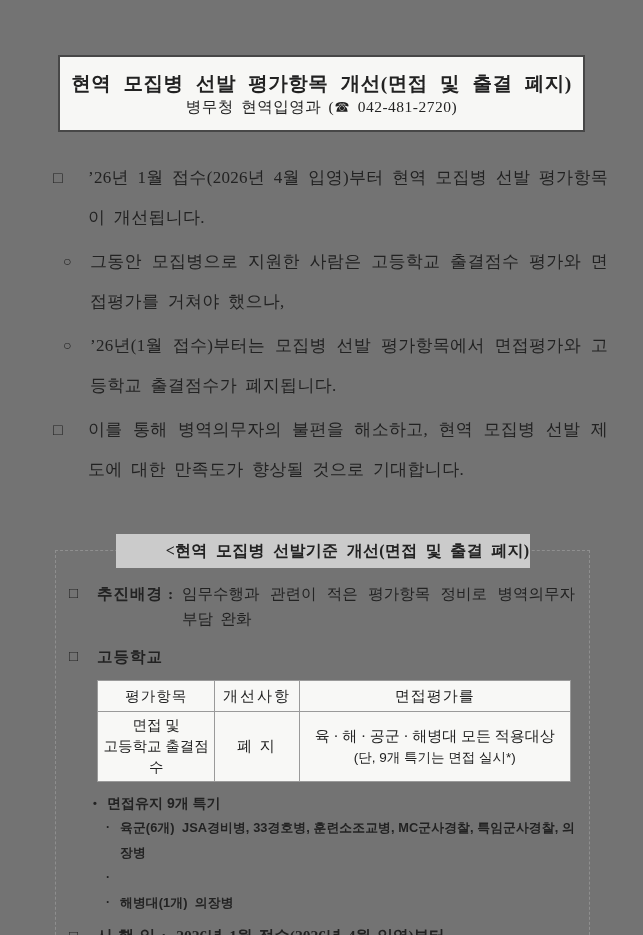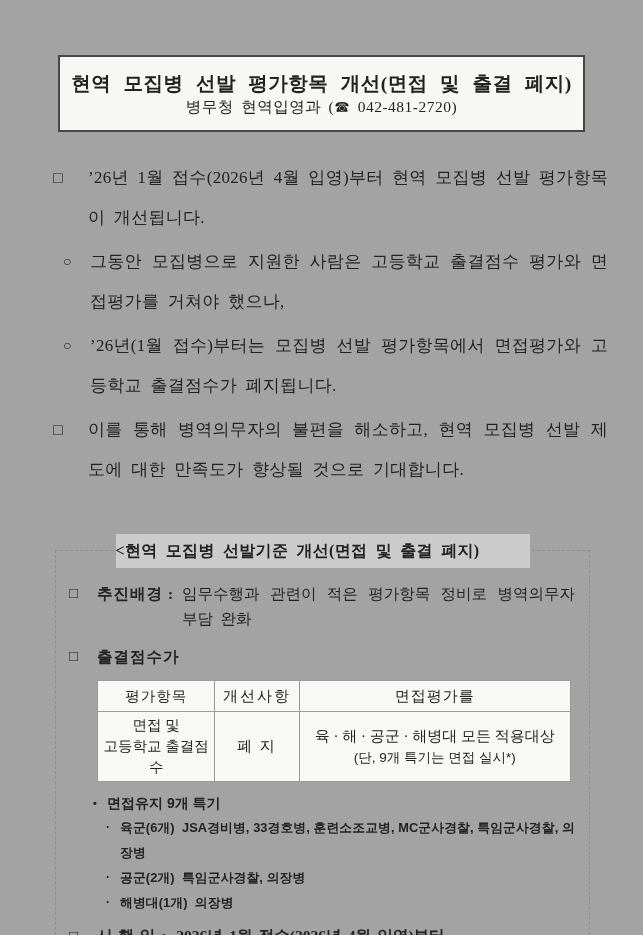"현역 모집병 선발 평가항목 개선(면접" .screen { background: #a3a3a3 -> #737373 }
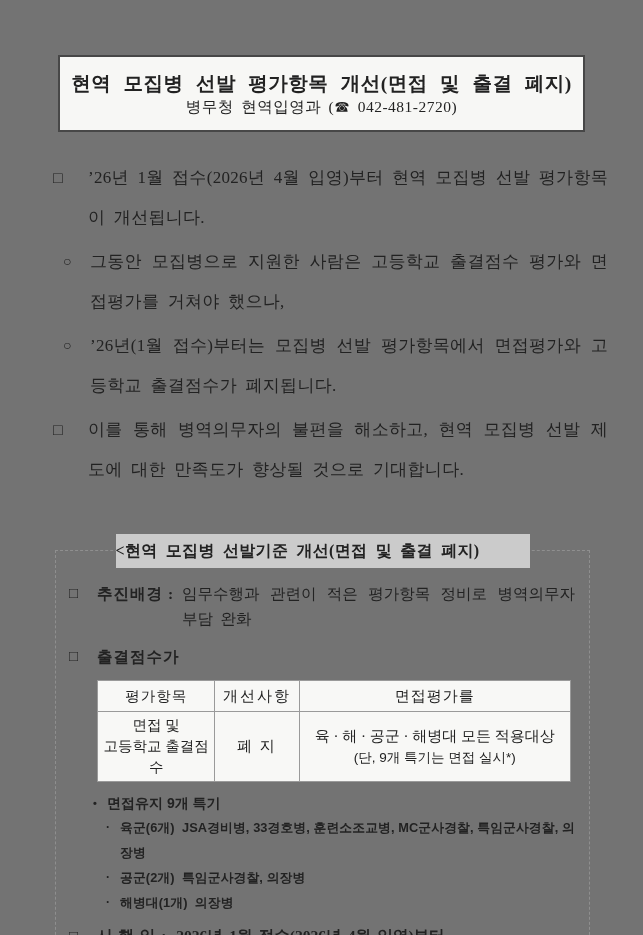"<현역 모집병 선발기준 개선(면접 및" .band { text-align: left -> right }
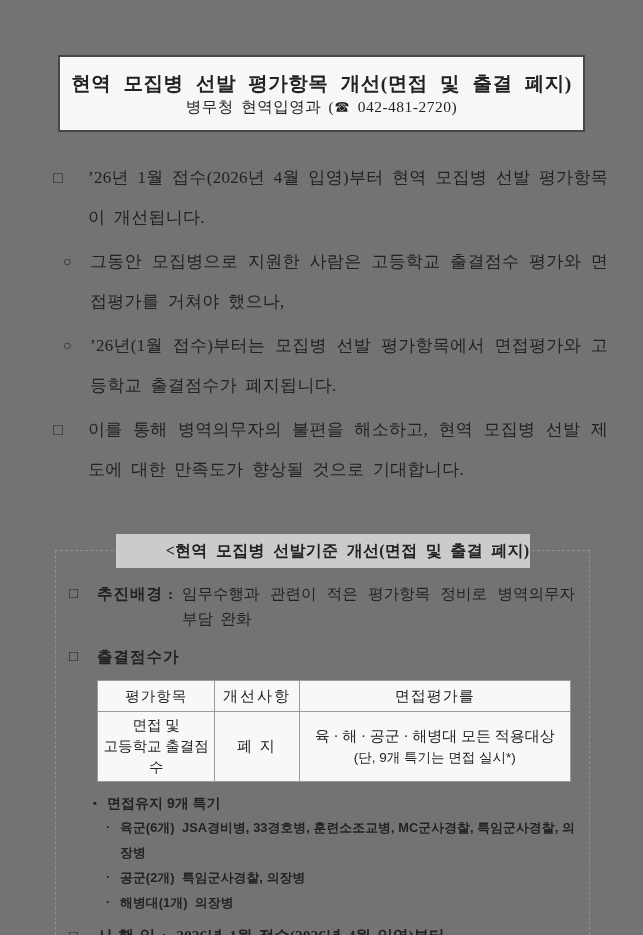"출결점수가" span.lbl { text: 출결점수가 -> 고등학교 }
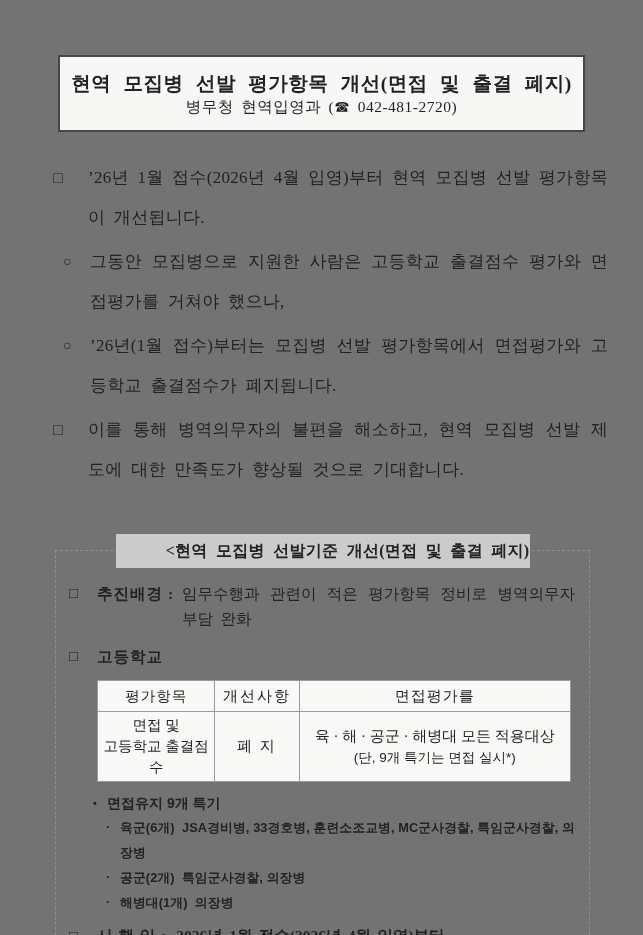"공군(2개) 특임군사경찰, 의장병" span.ntext { html: <span>공군(2개) 특임군사경찰, 의장병</span> -> none }
